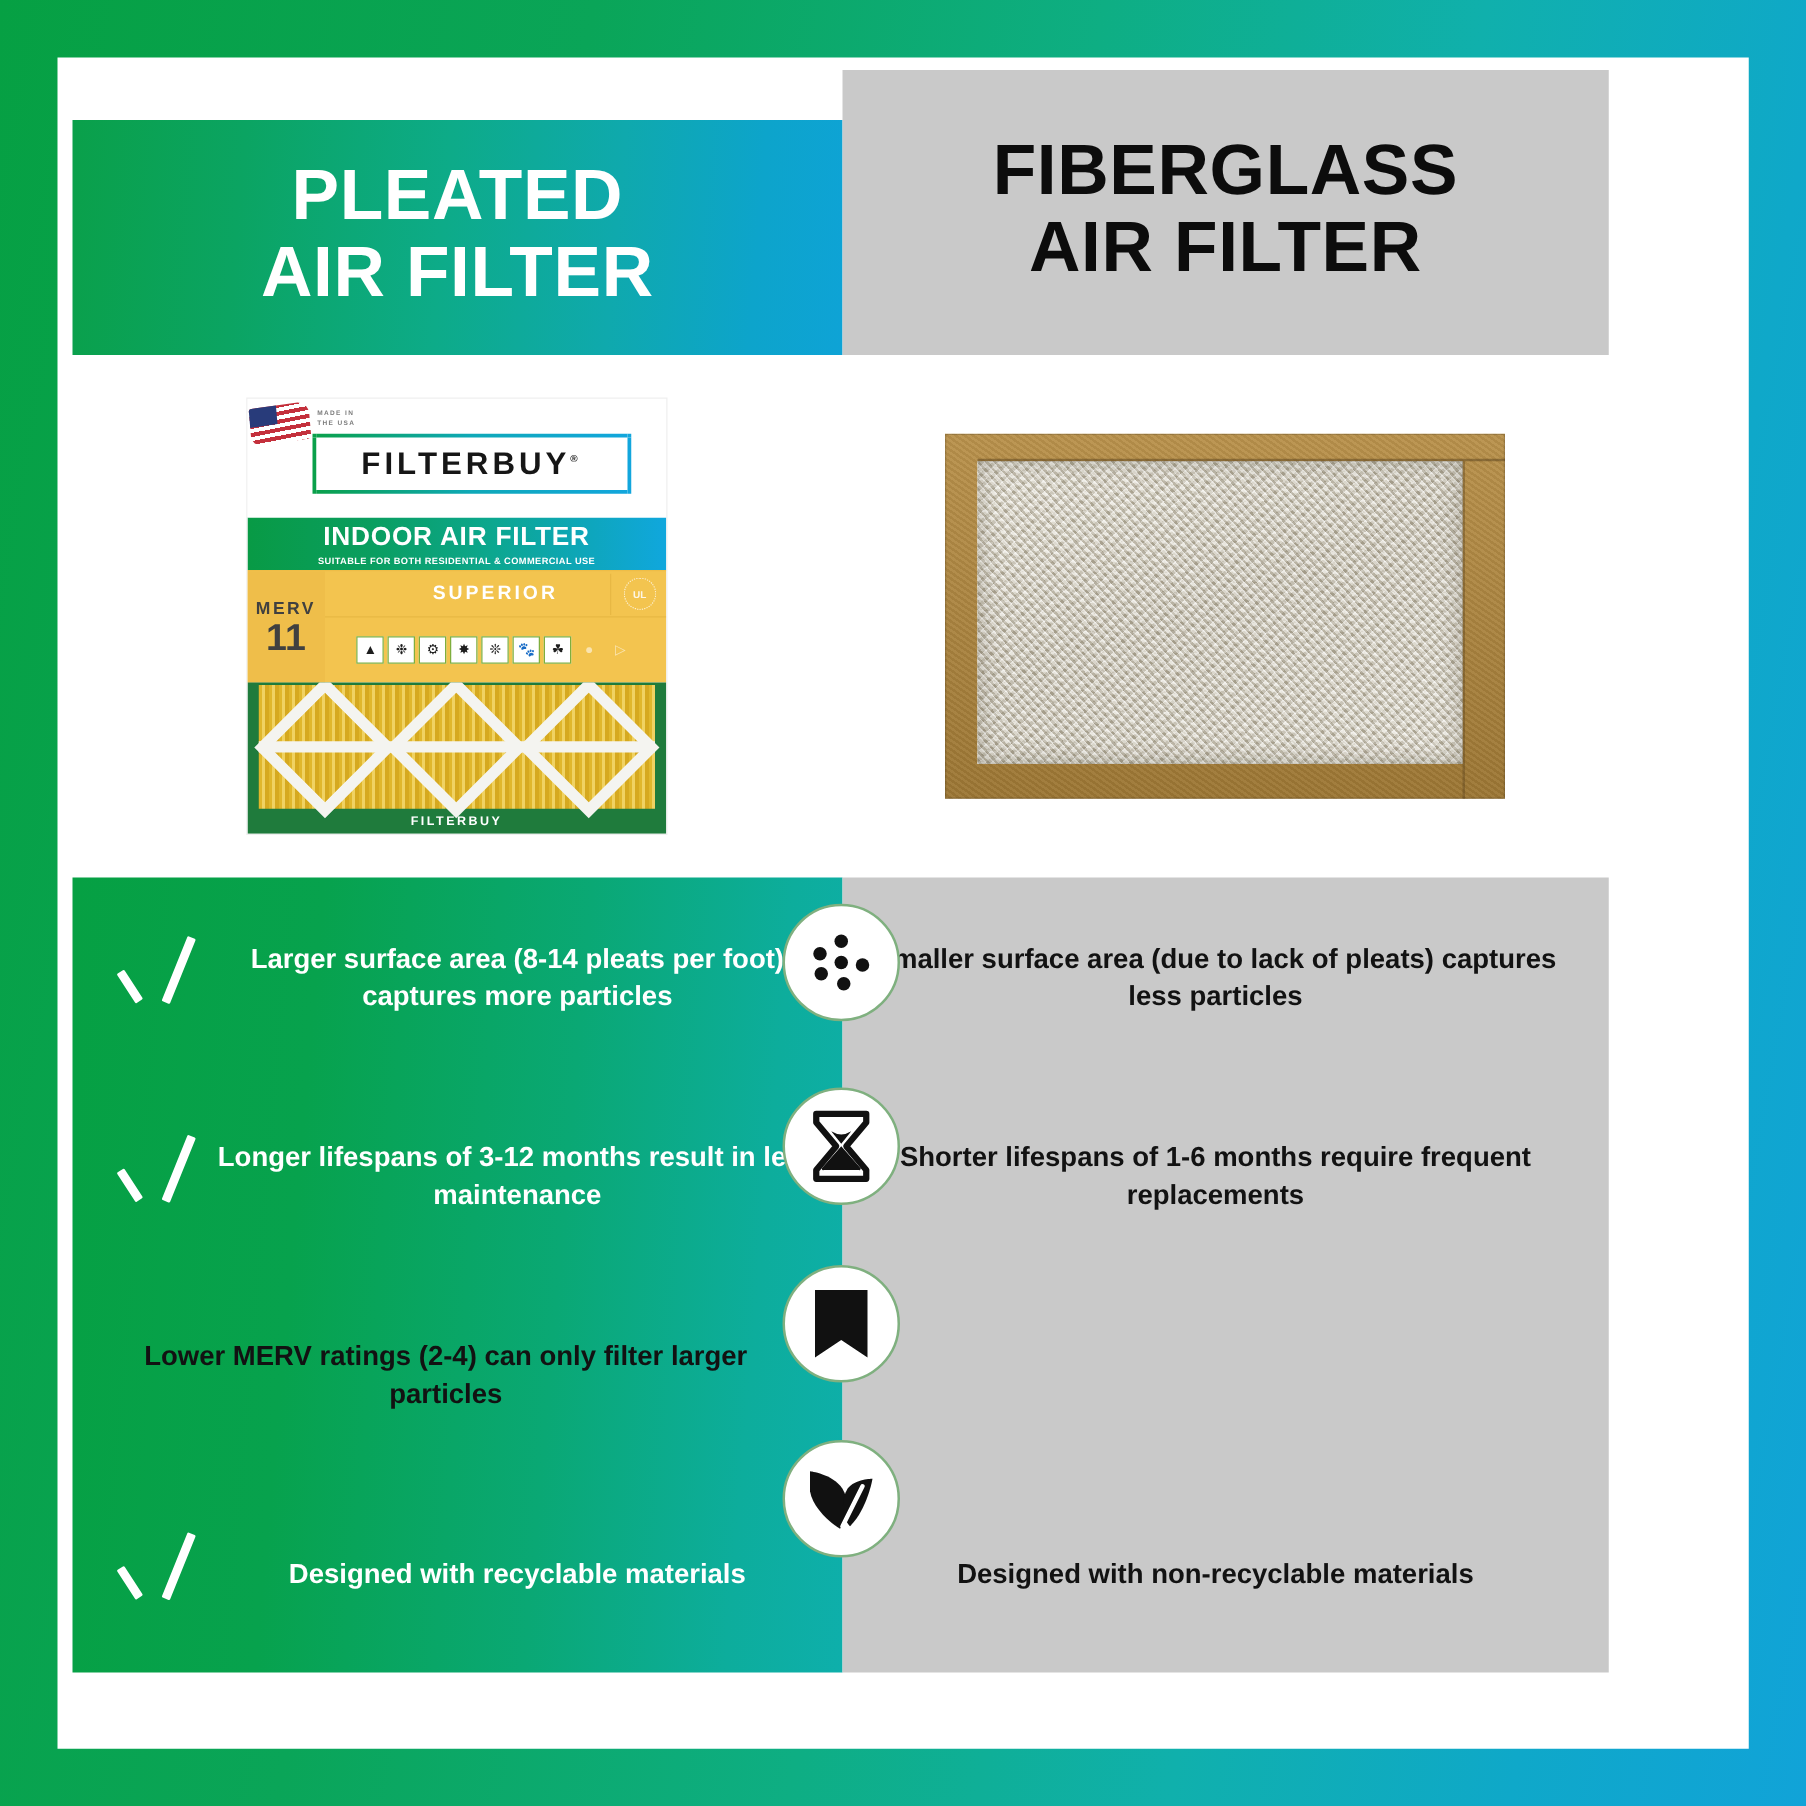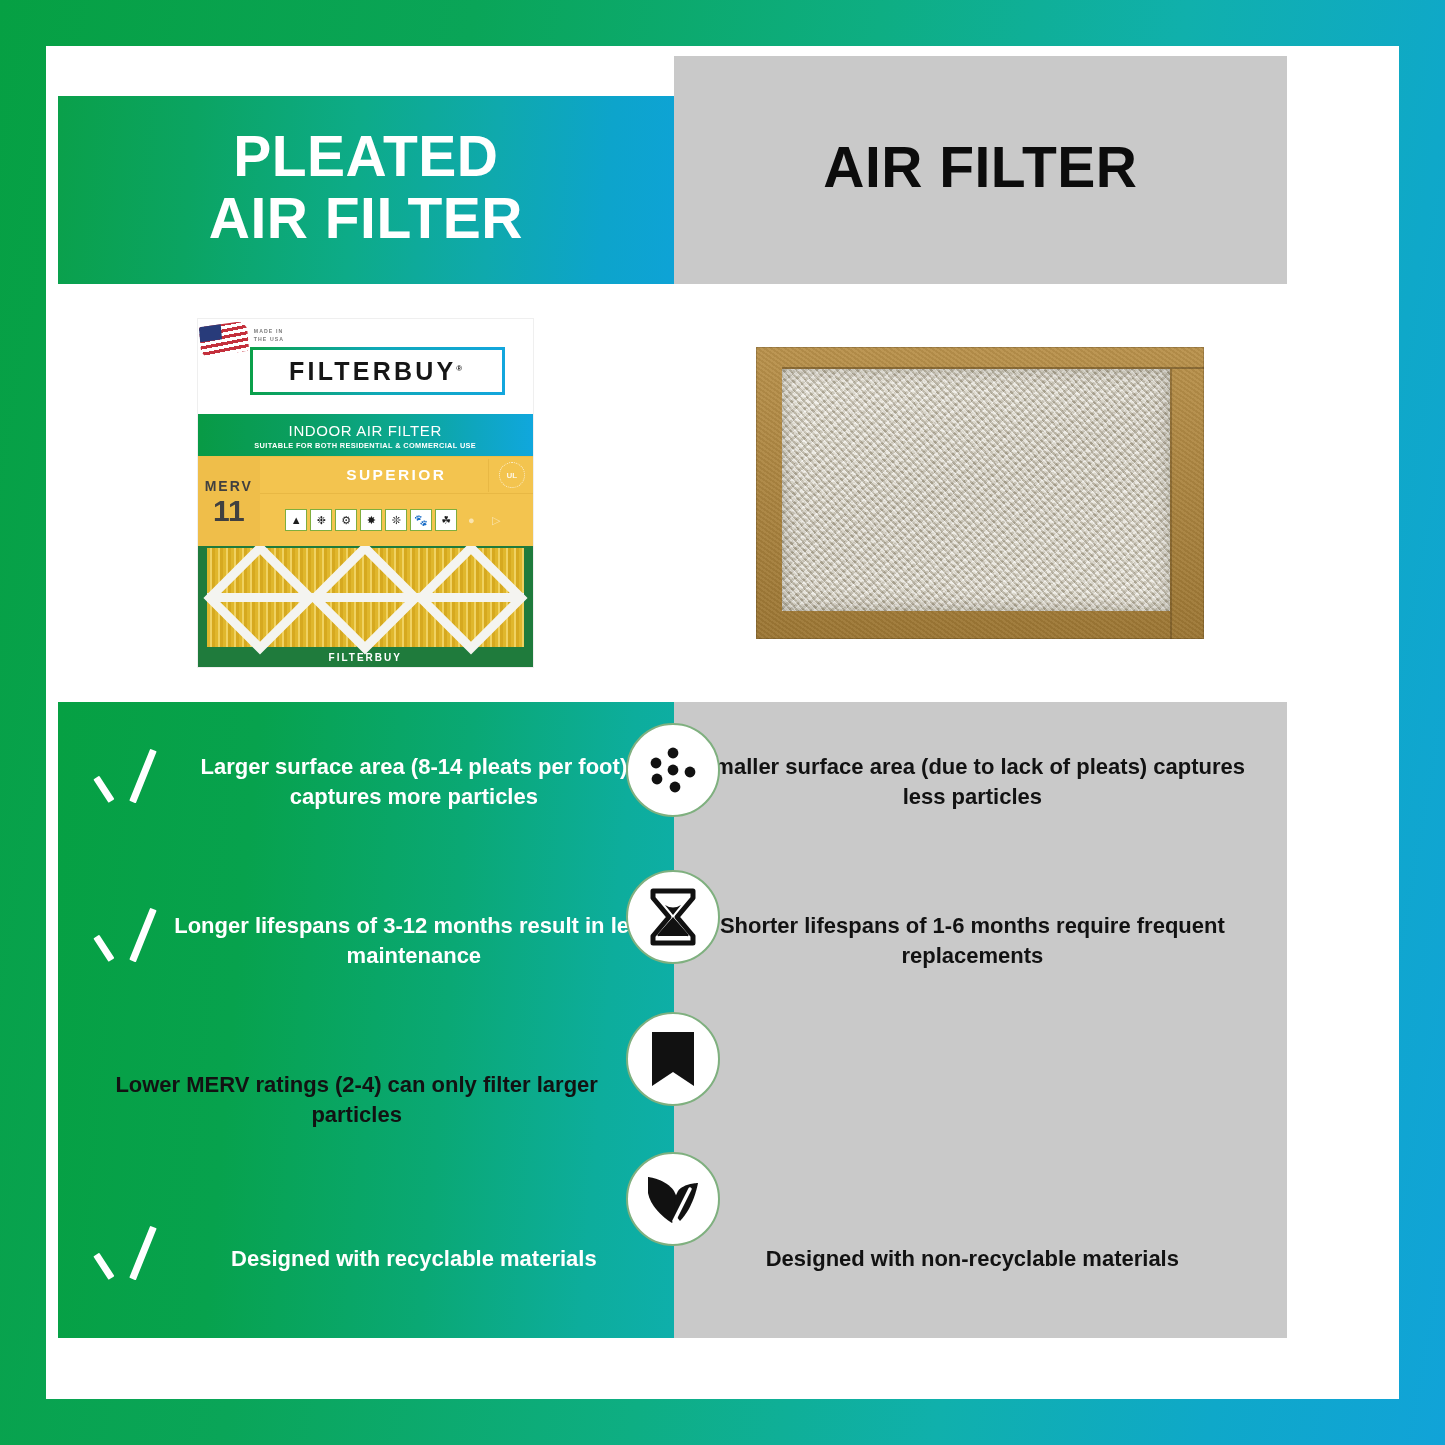"FIBERGLASS" div { html: none -> <div>FIBERGLASS</div> }
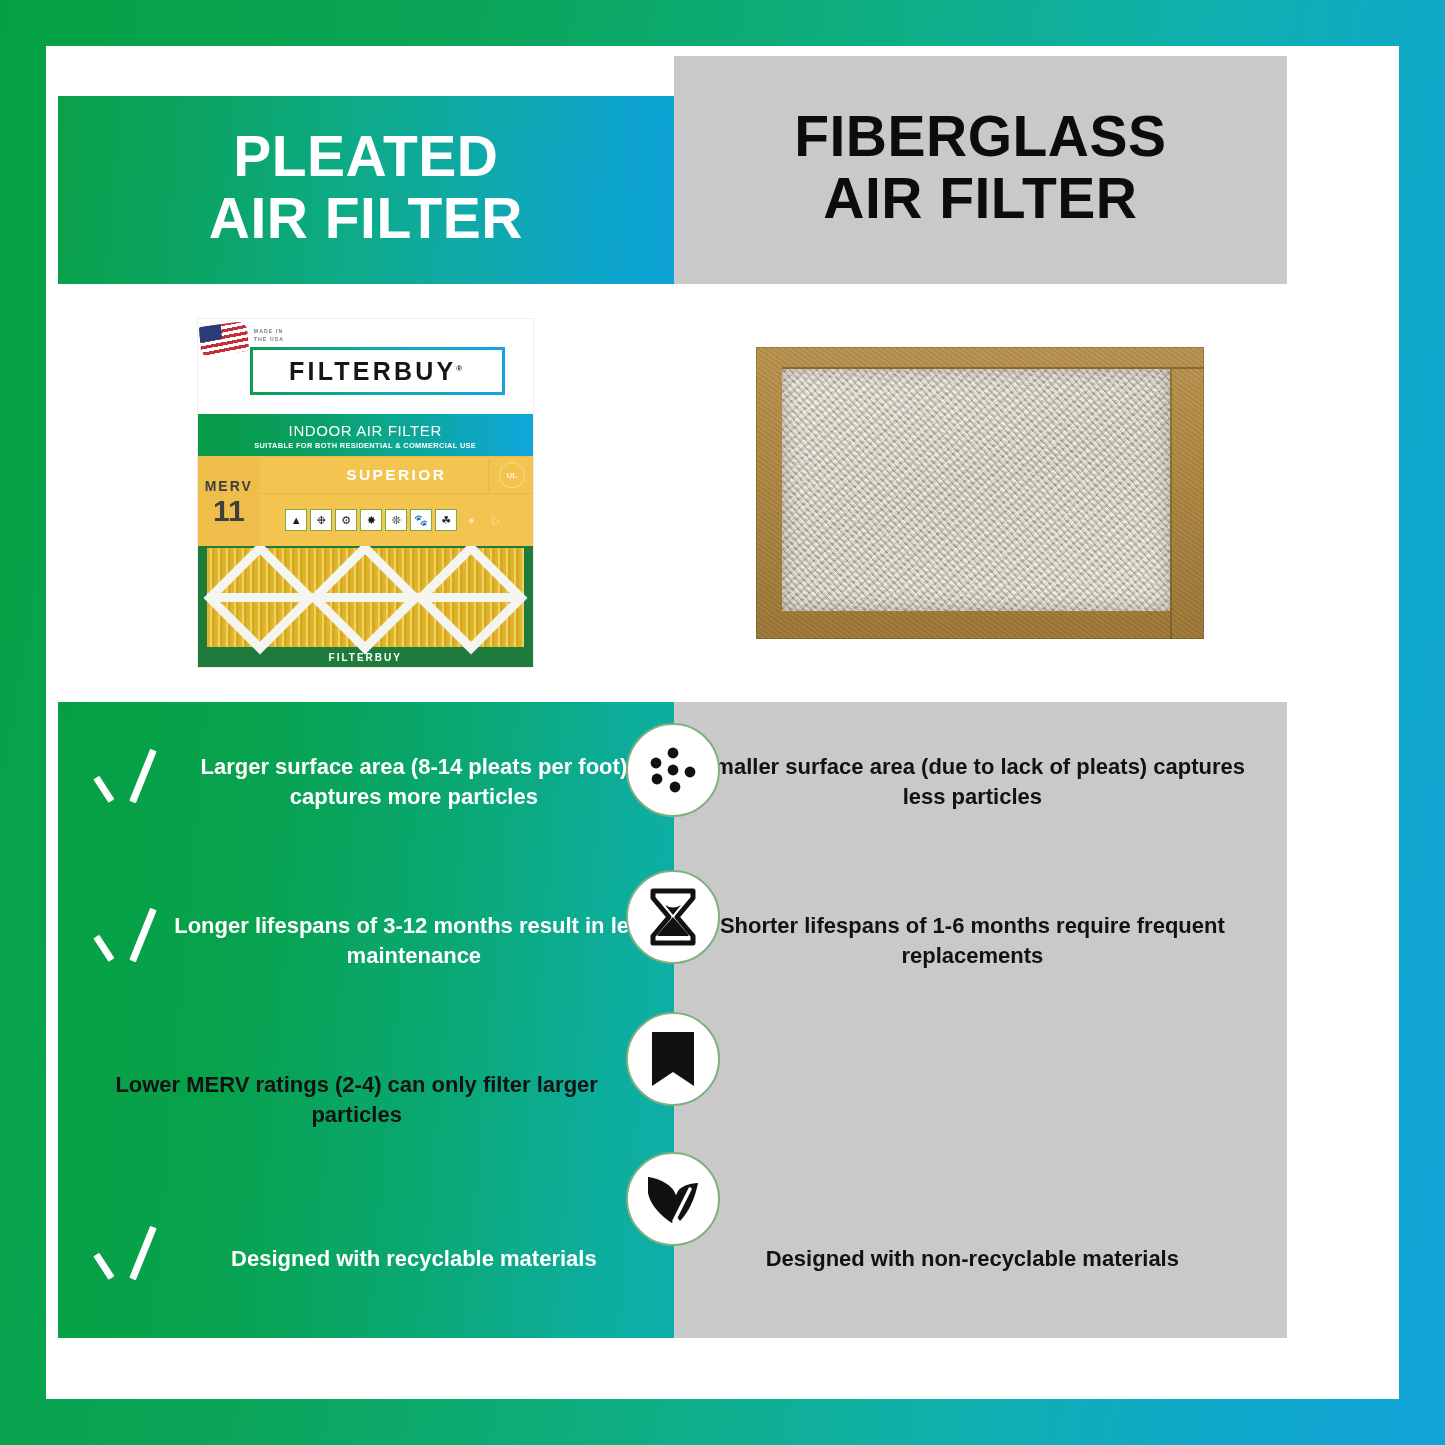"INDOOR AIR FILTER" .fb-band-1 { font-size: 15px -> 21px; font-weight: 400 -> 700 }
